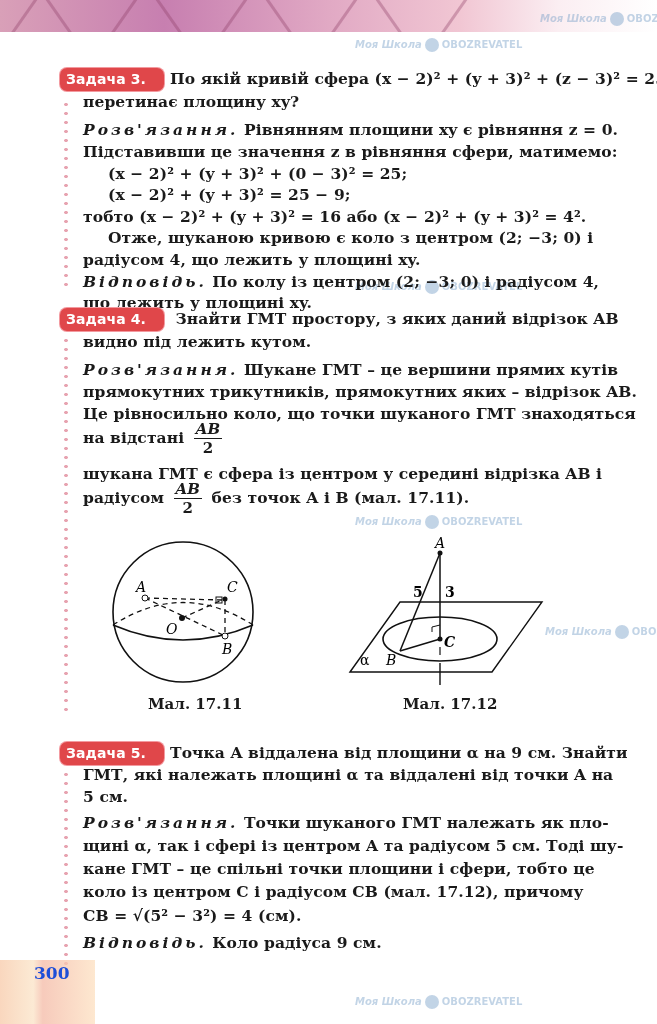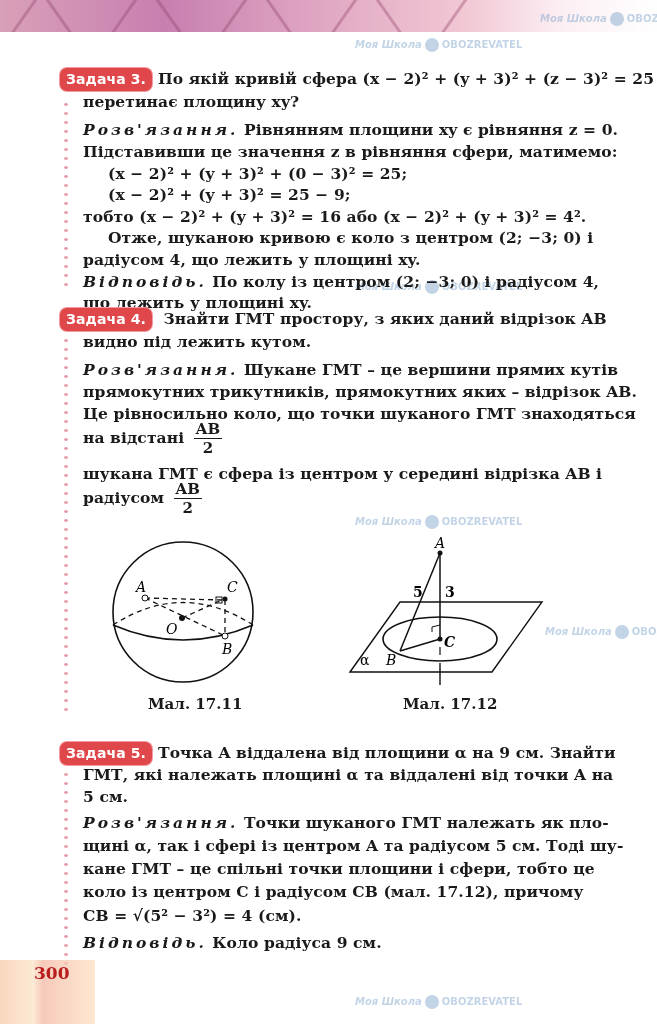"Задача 3." .badge { padding: 1px 6px 2px 6px -> 1px 18px 2px 6px }
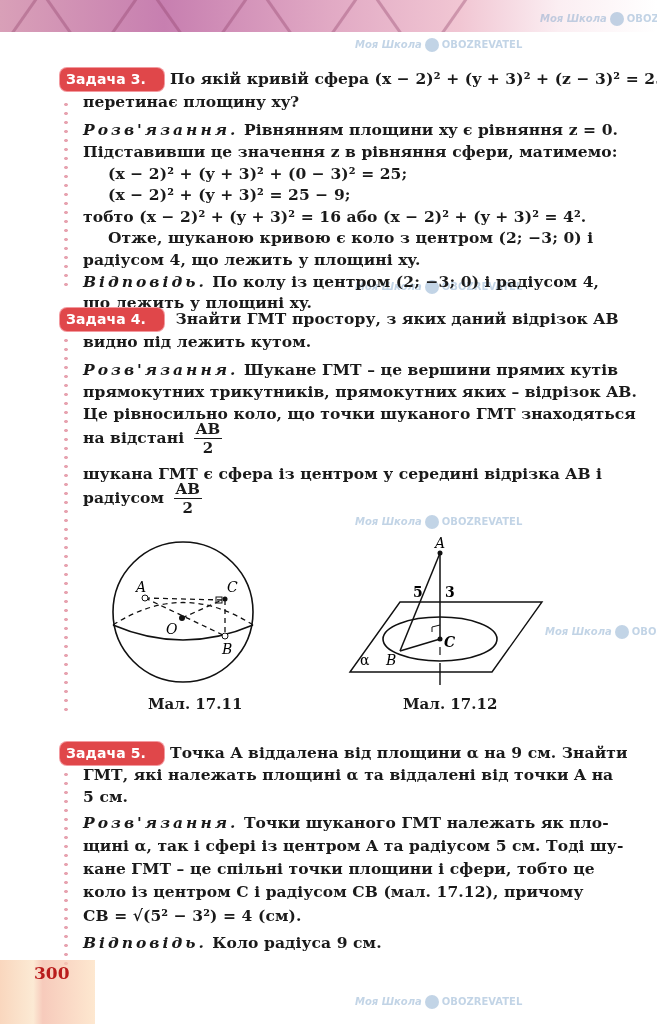"AB" .frac .num { font-style: none -> italic }
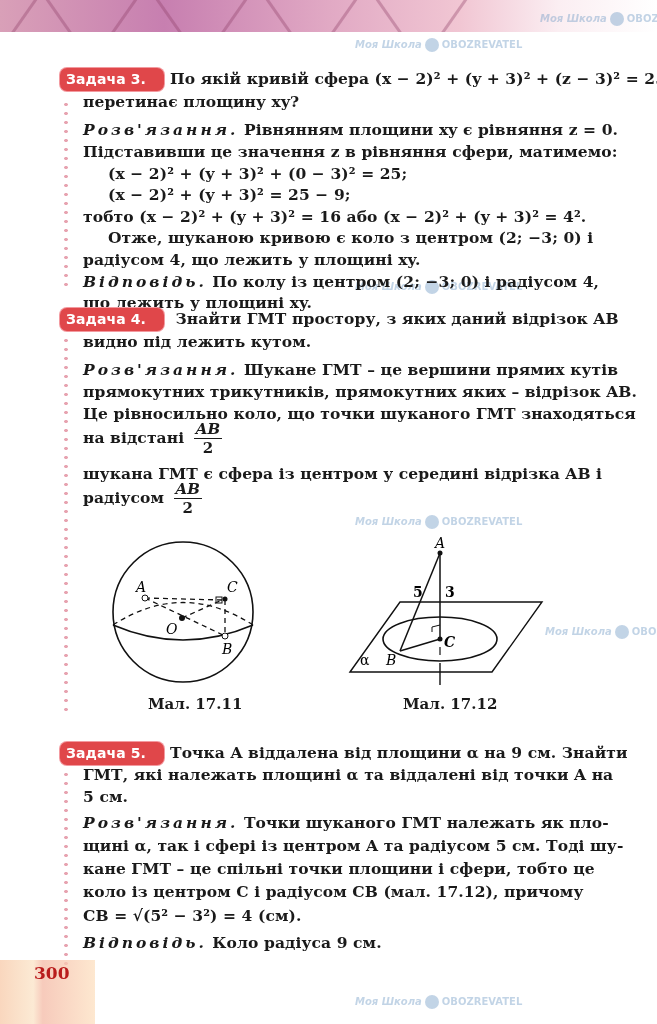"без точок A і B" span { html: none -> <span>без точок A і B (мал. 17.11).</span> }
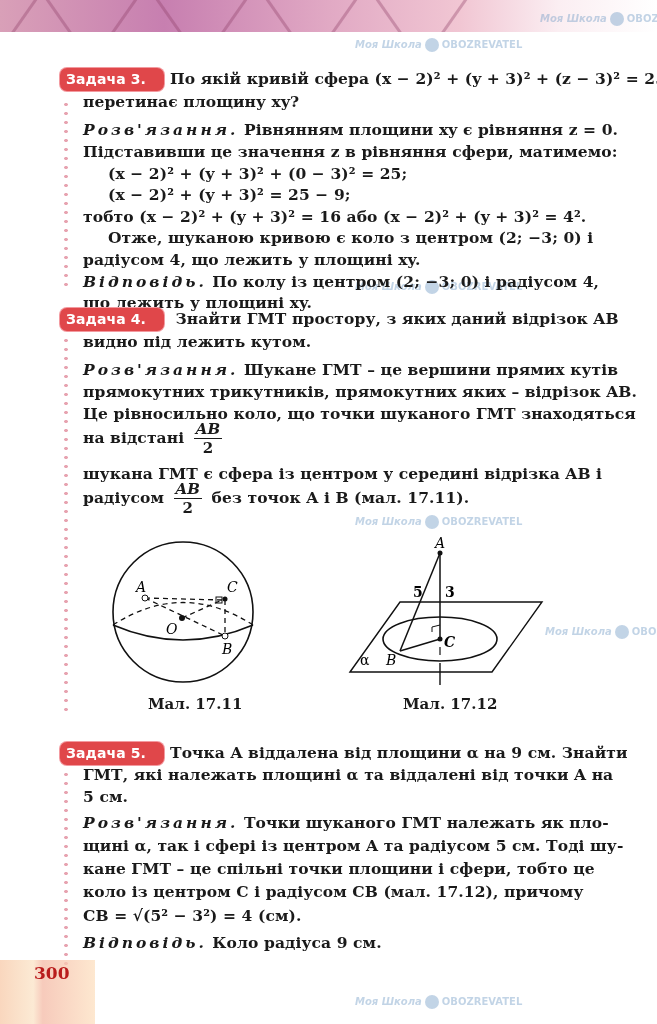"300" .page-number { color: #b91c1c -> #1d4ed8 }
